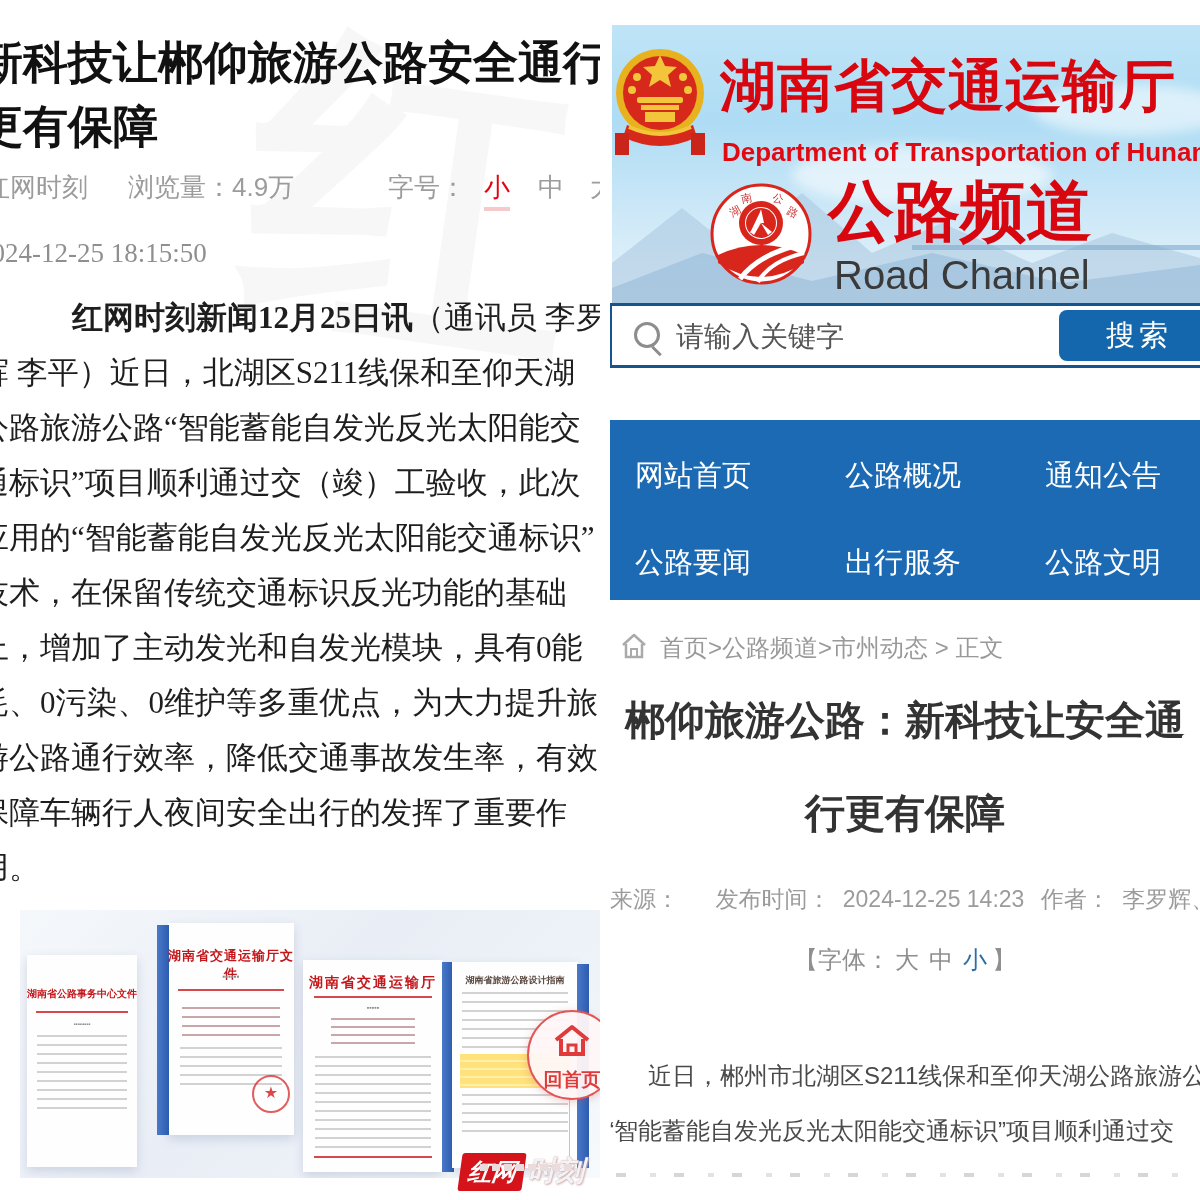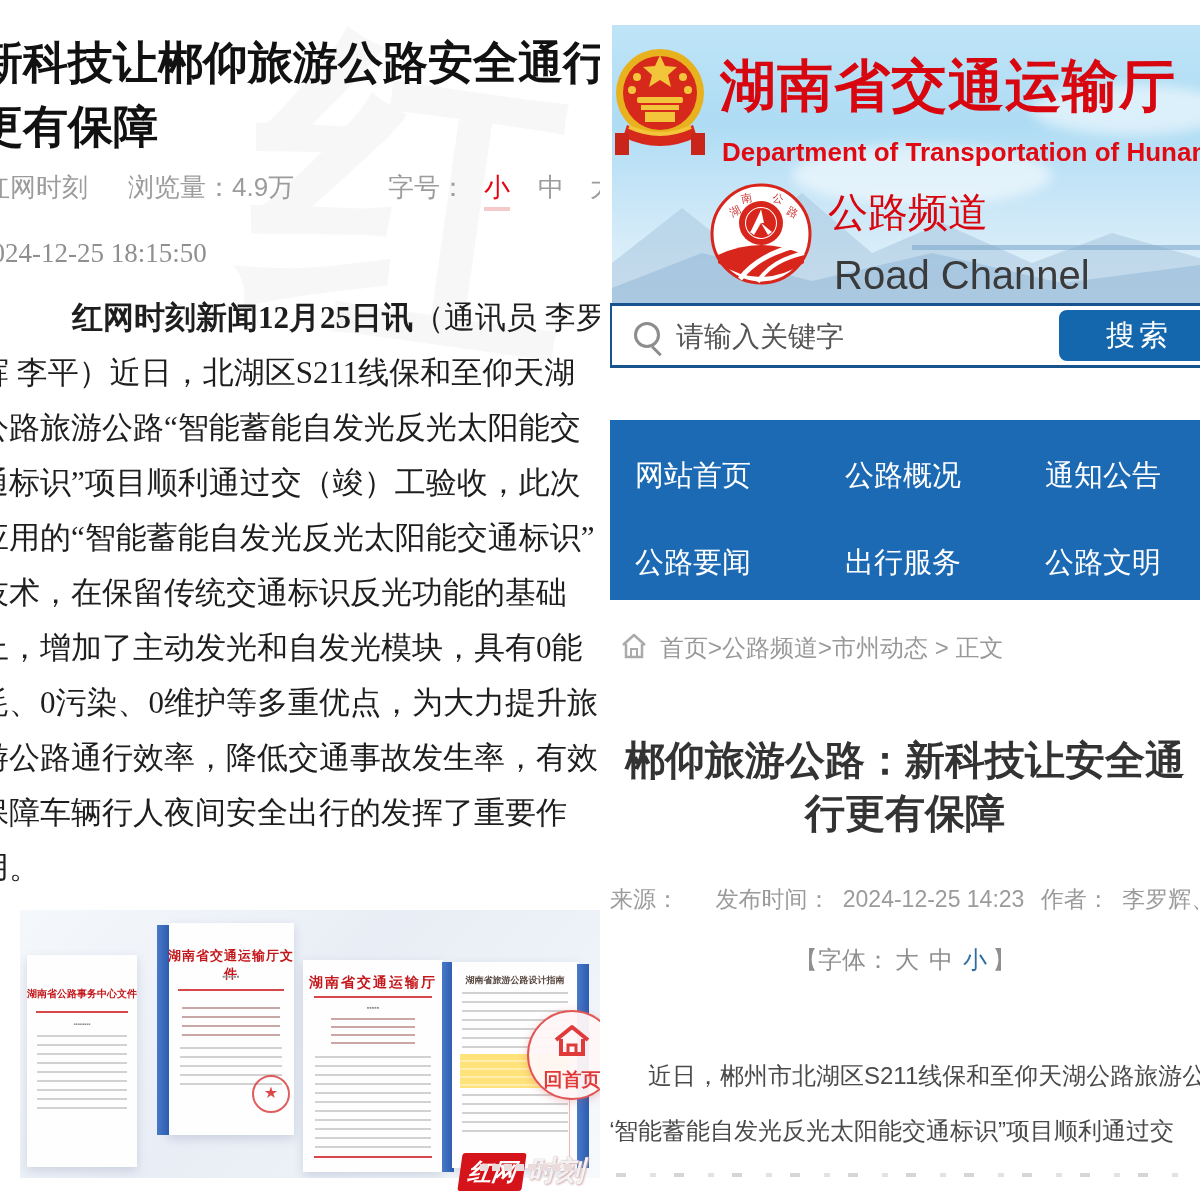"公路频道" .channel-name { font-size: 40px -> 66px; font-weight: 400 -> 700; top: 160px -> 142px }
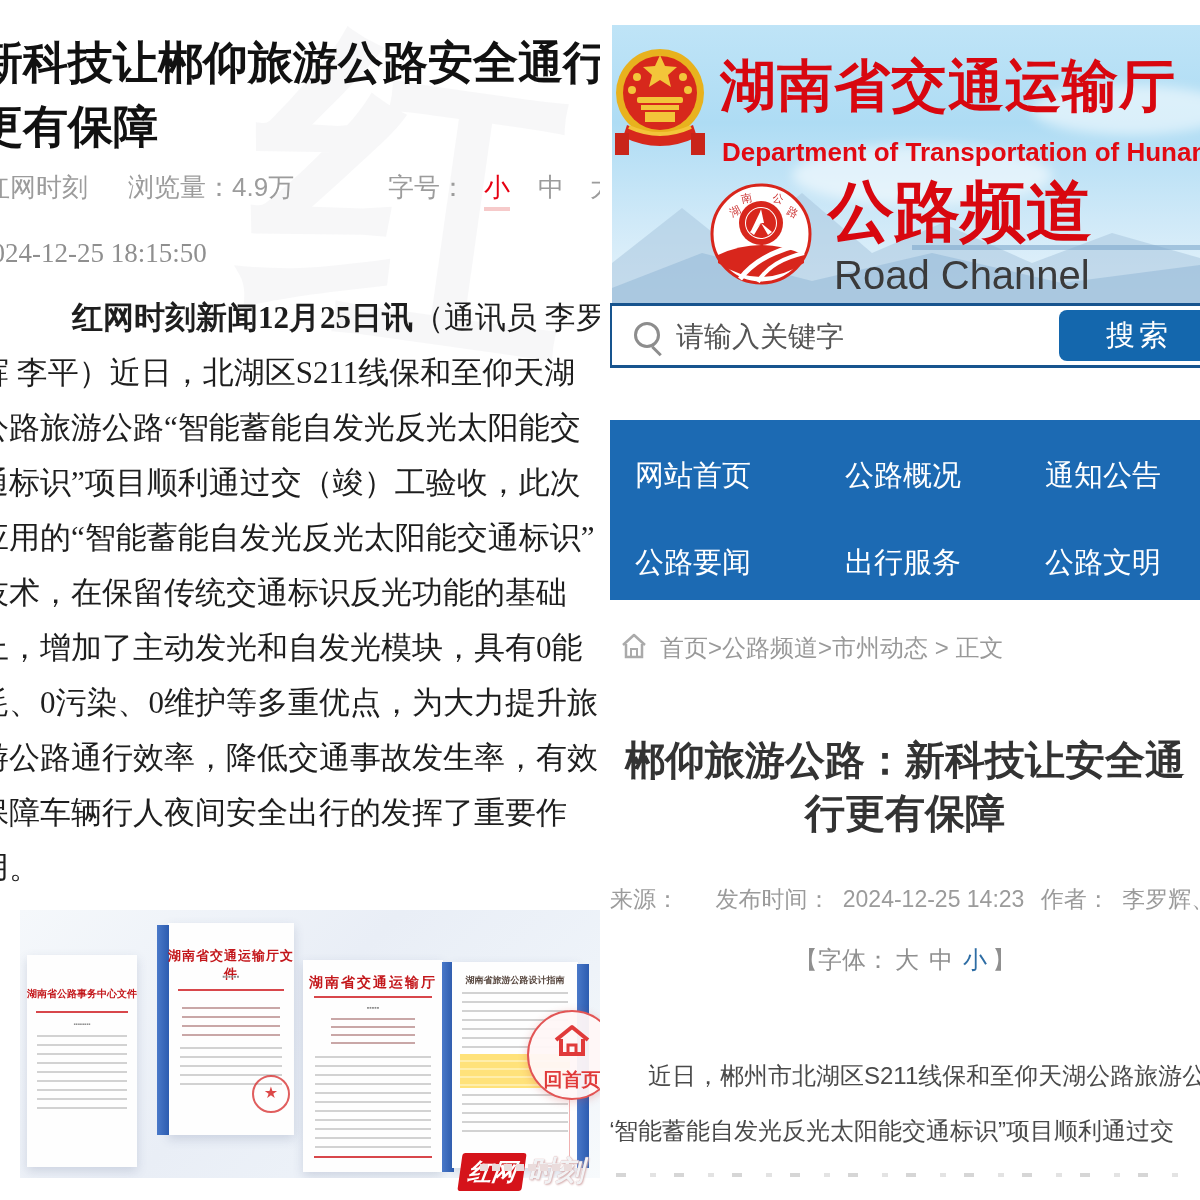"郴仰旅游公路：新科技让安全通" .r-title.rt1 { top: 733px -> 693px }
